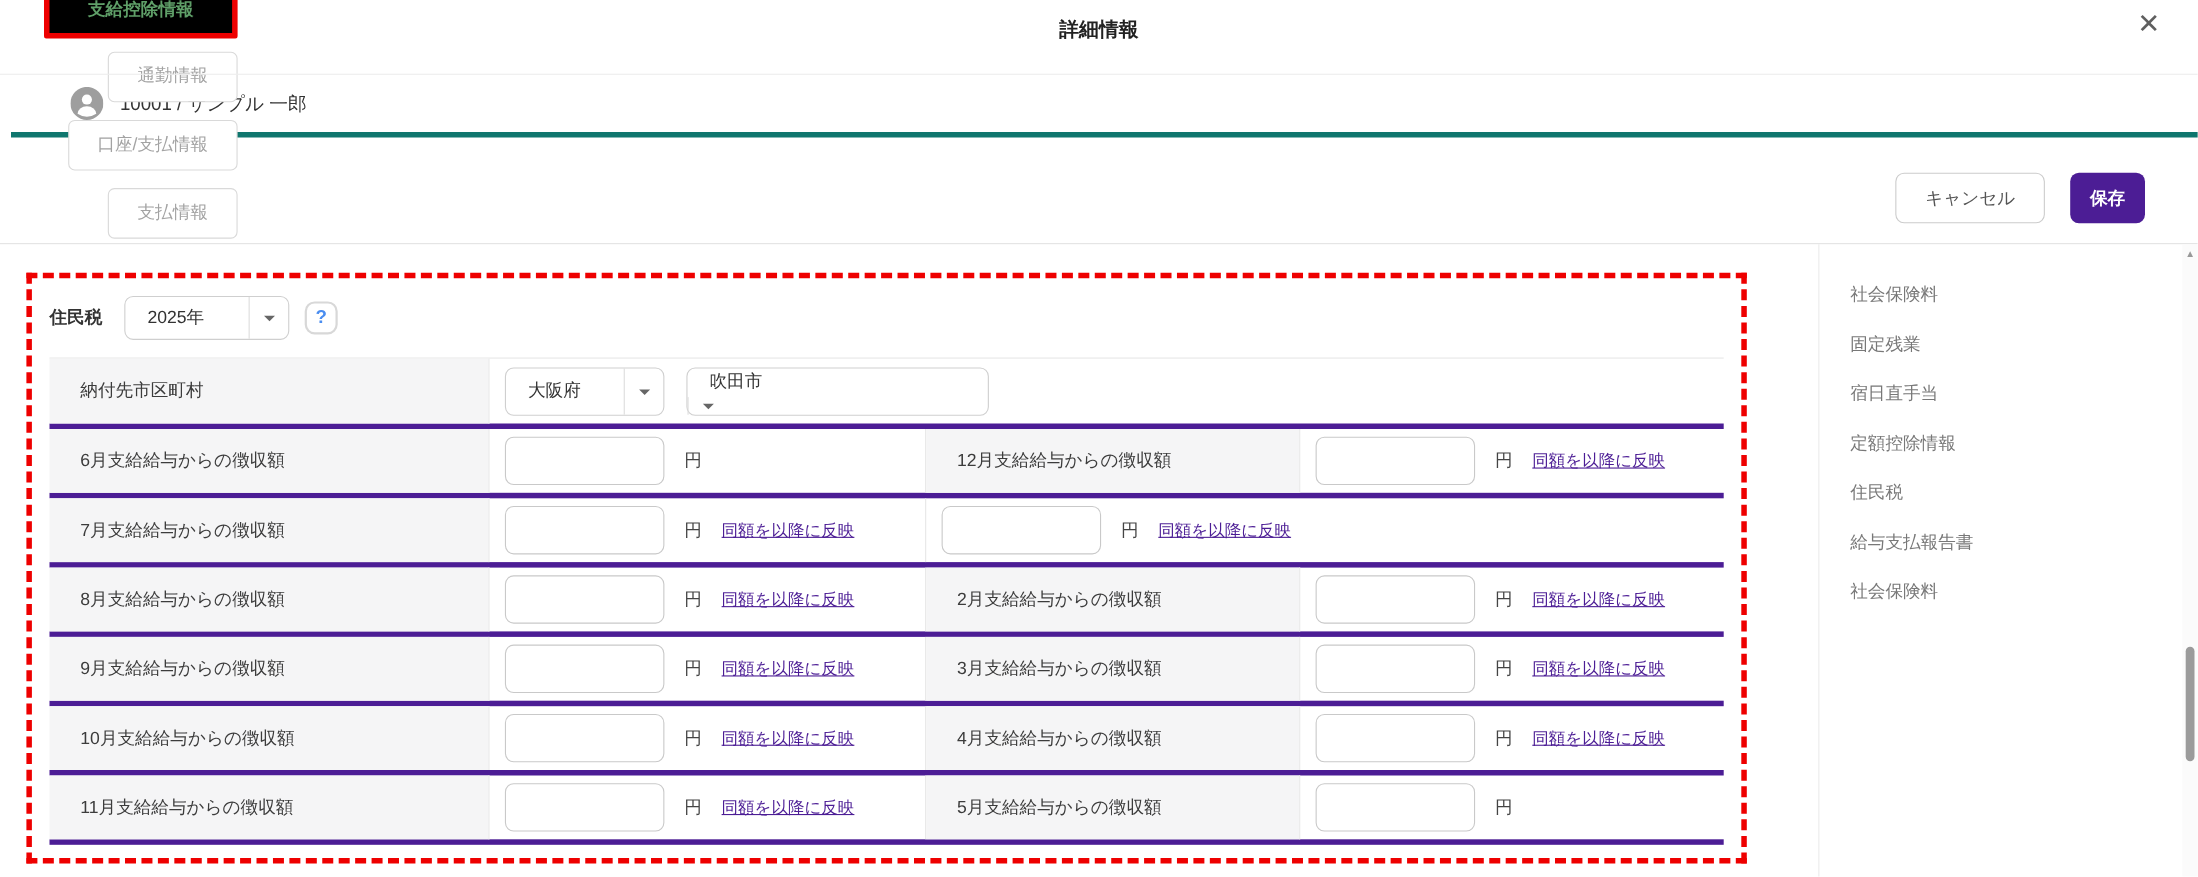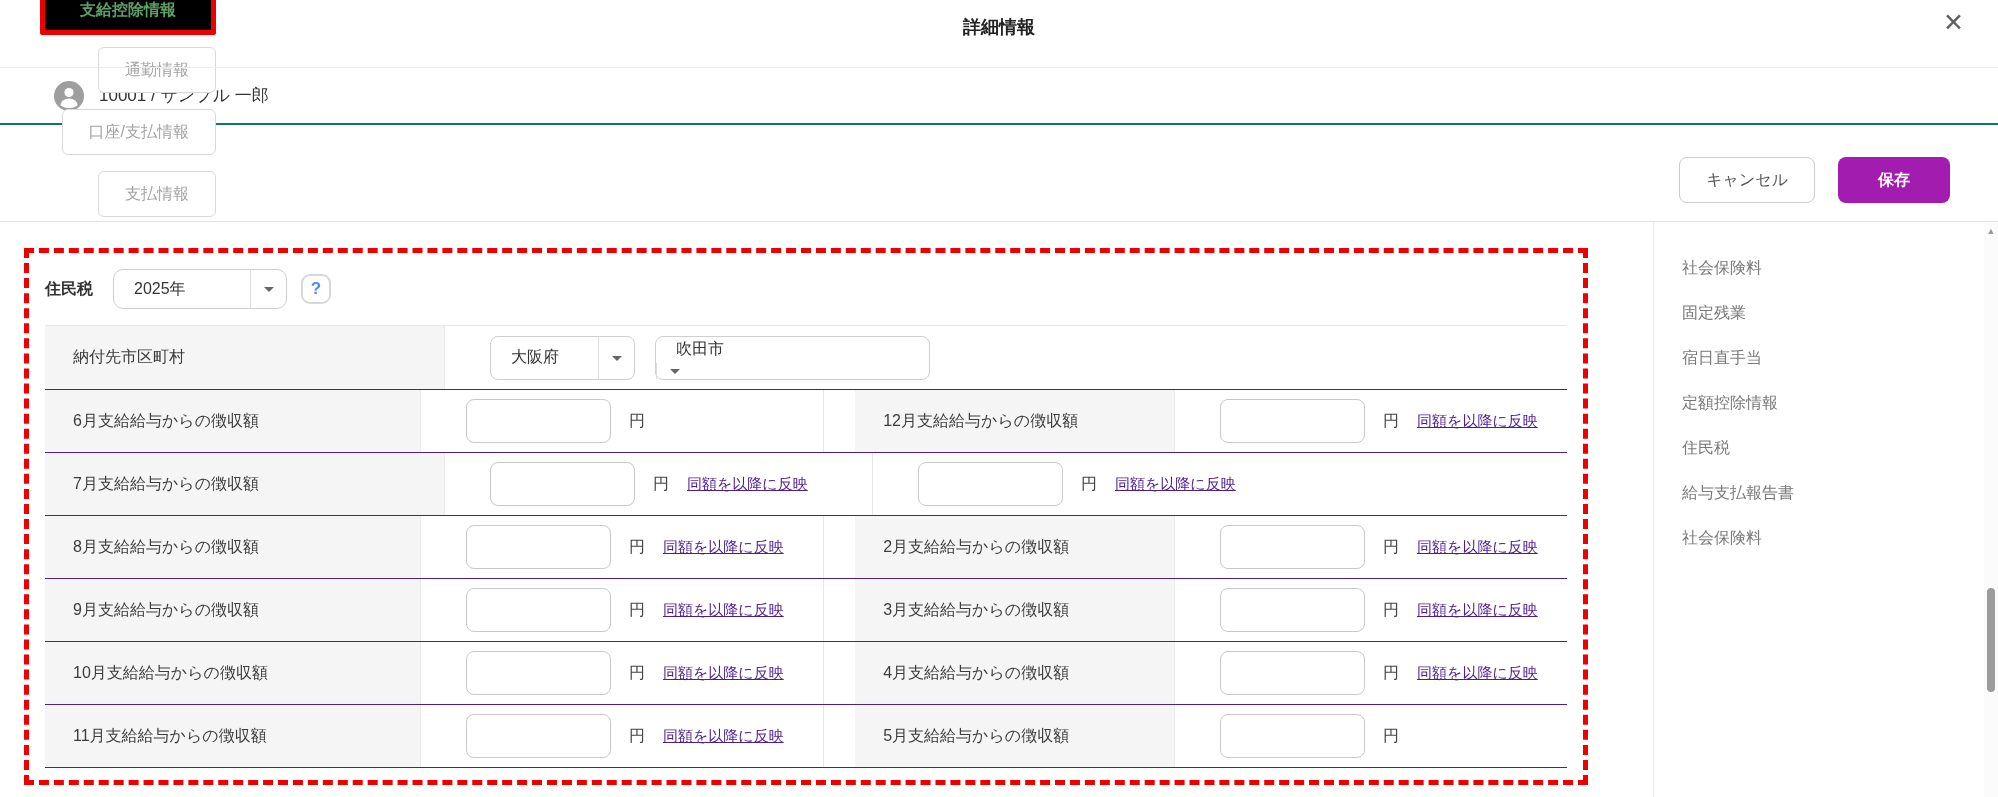"10001 / サンプル 一郎" .employee-bar { border-bottom: 2px solid #0f766e -> 5px solid #0f766e; margin-left: none -> 10px }
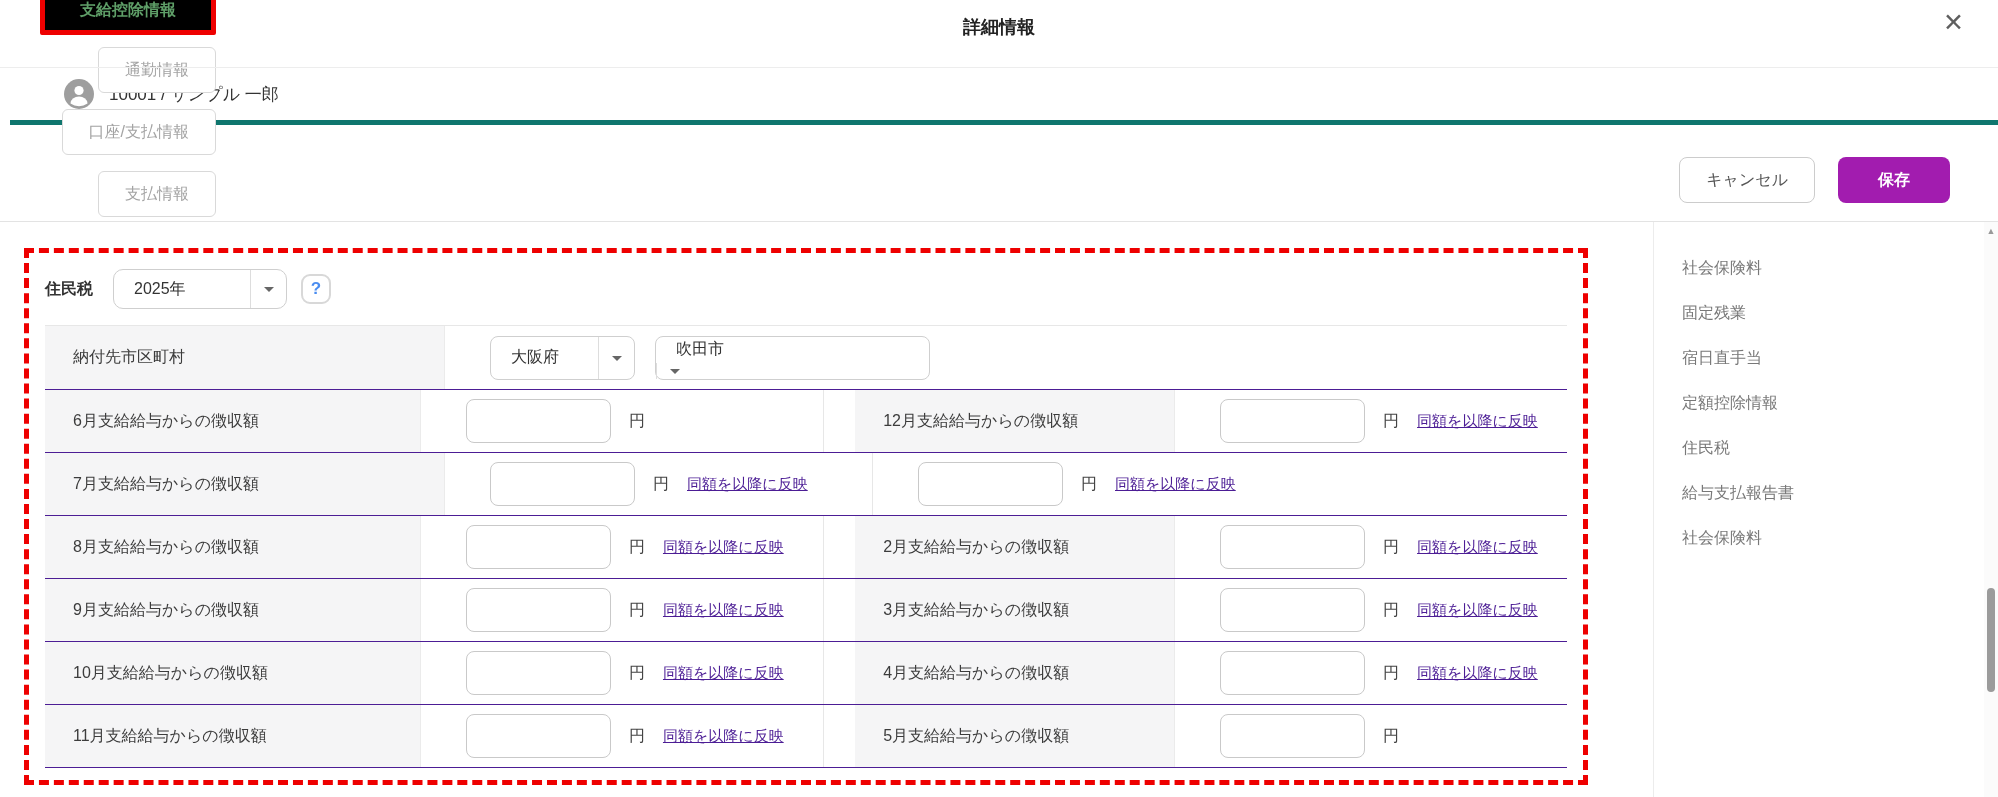"保存" .btn-save { background: #a21caf -> #4c1d95; padding: 0 40px -> 0 18px }
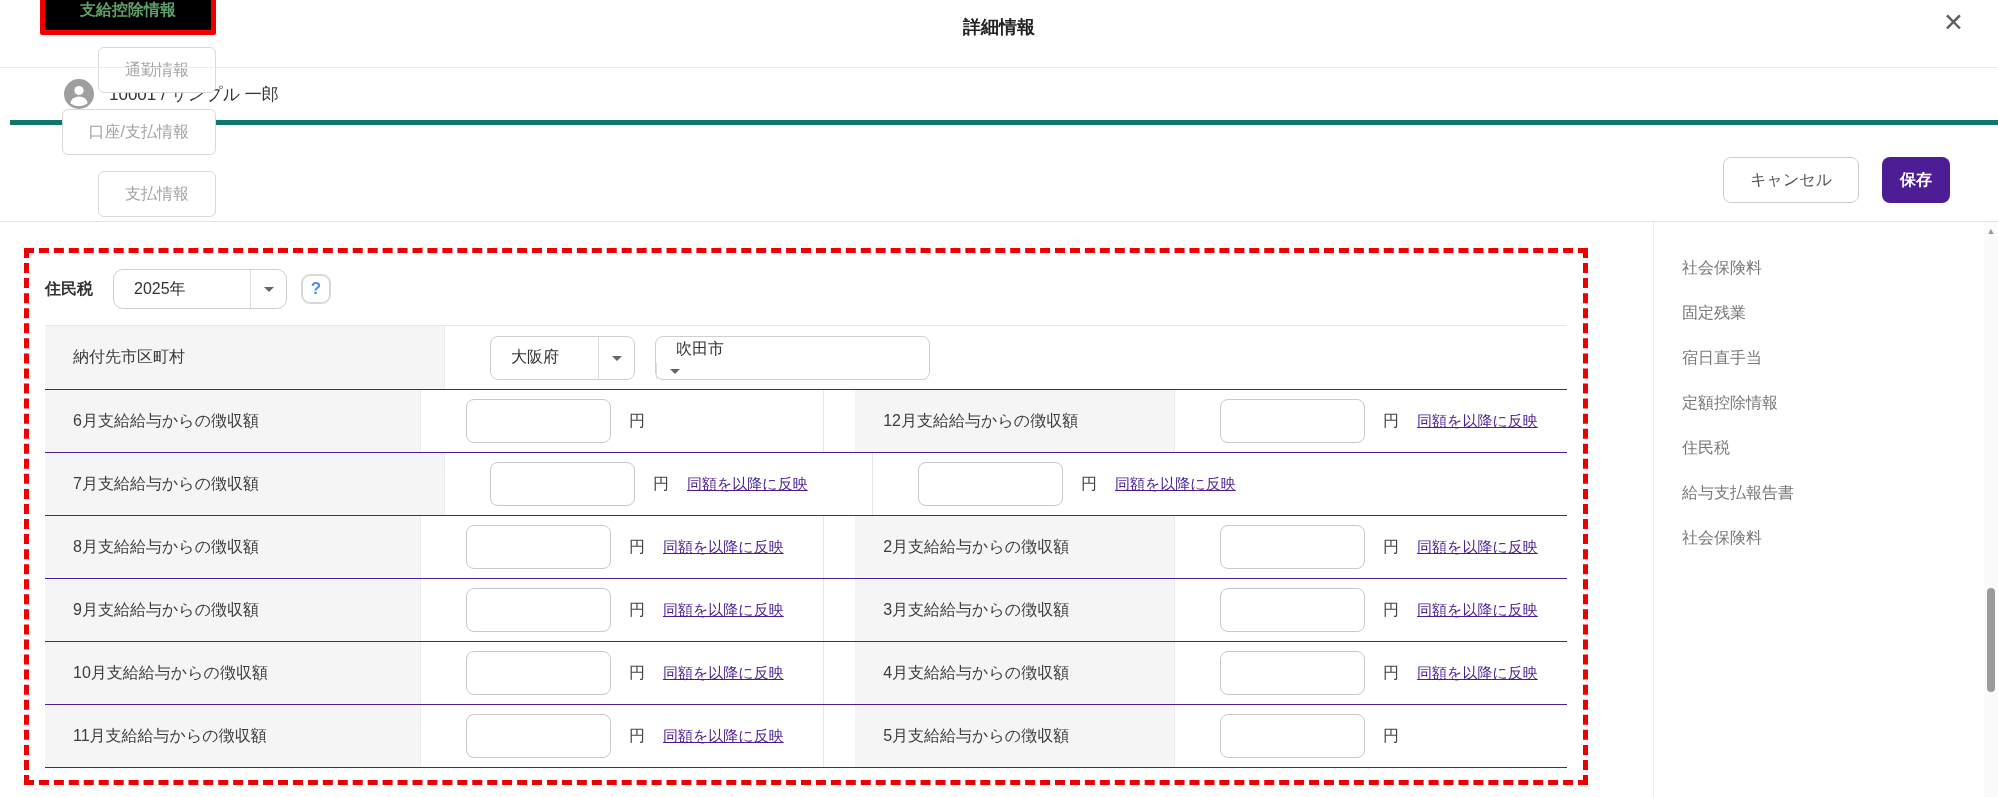"2025年" .year-select { border-radius: 10px -> none; width: 174px -> 150px }
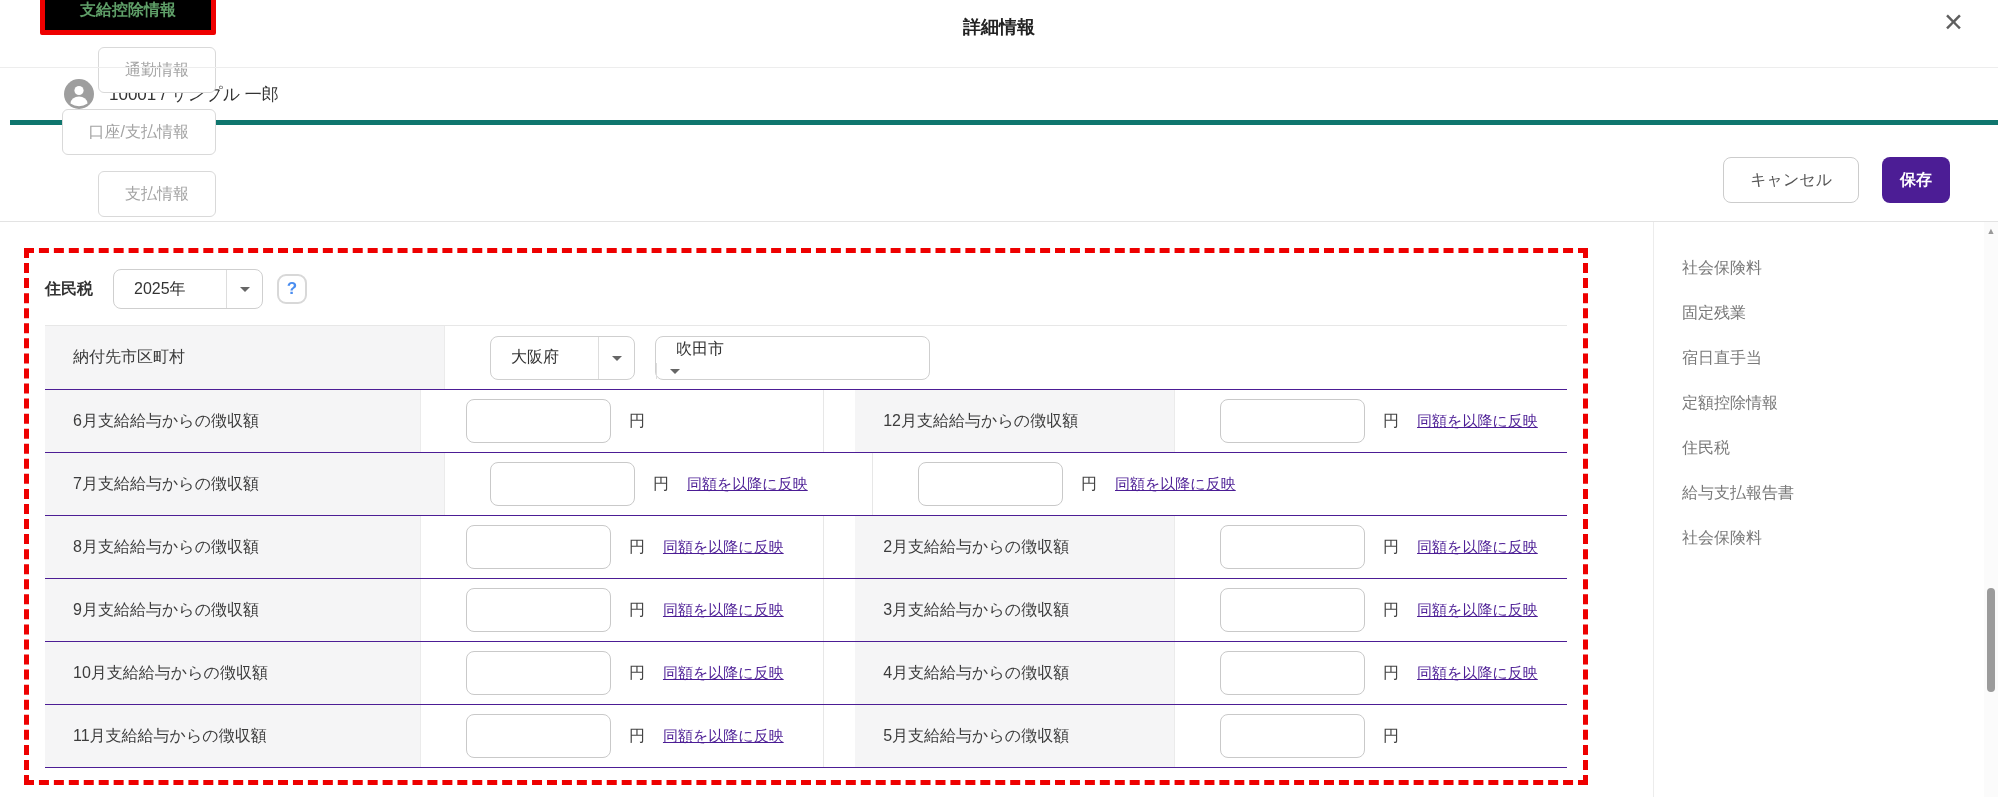"納付先市区町村" .trow { border-bottom: 1px solid #4c1d95 -> 5px solid #4c1d95; gap: 31px -> none }
